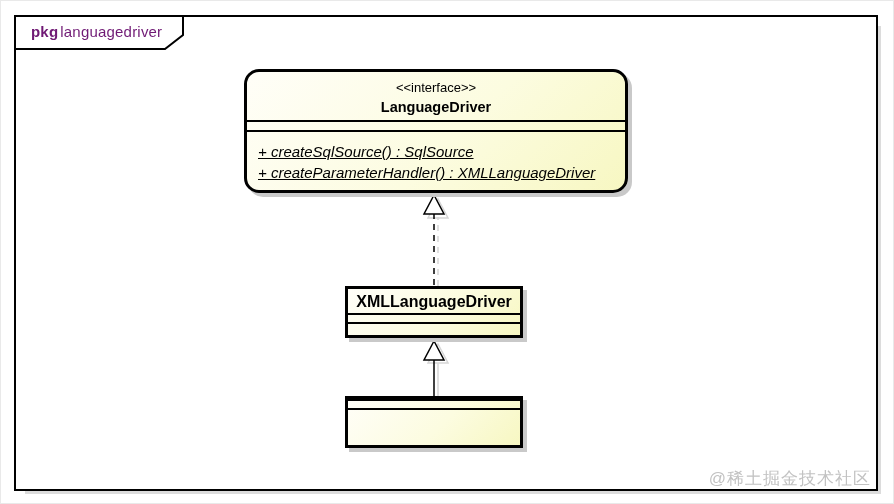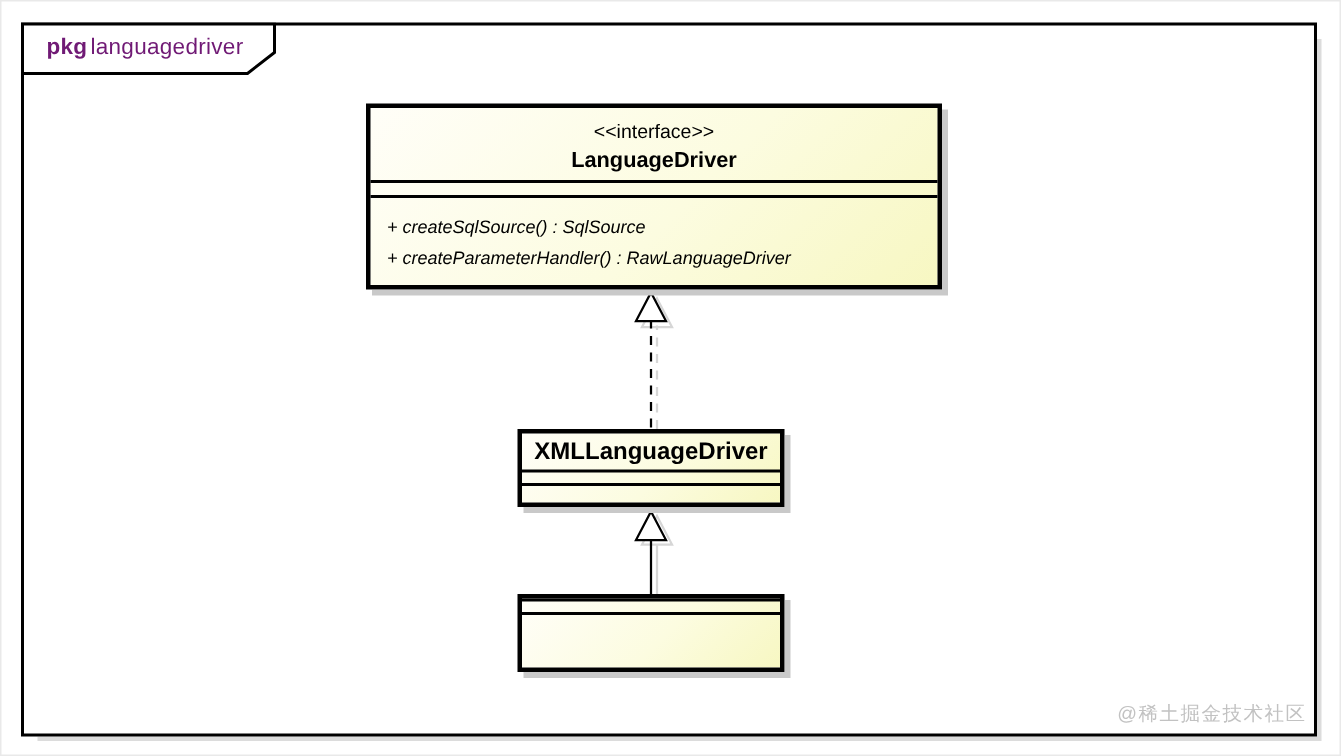"<<interface>>" .iface-box { border-radius: none -> 15px }
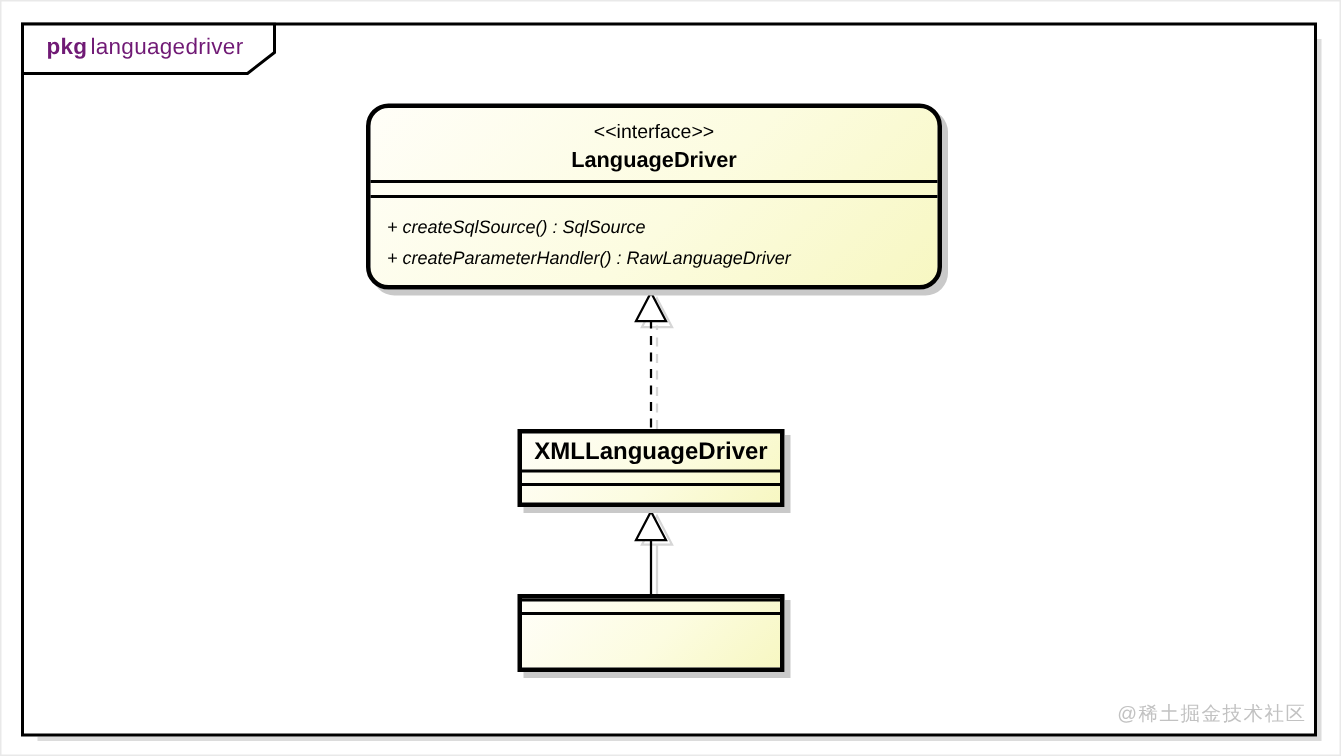"+ createSqlSource() : SqlSource" .method-line { font-size: 12px -> 15px; text-decoration: none -> underline }
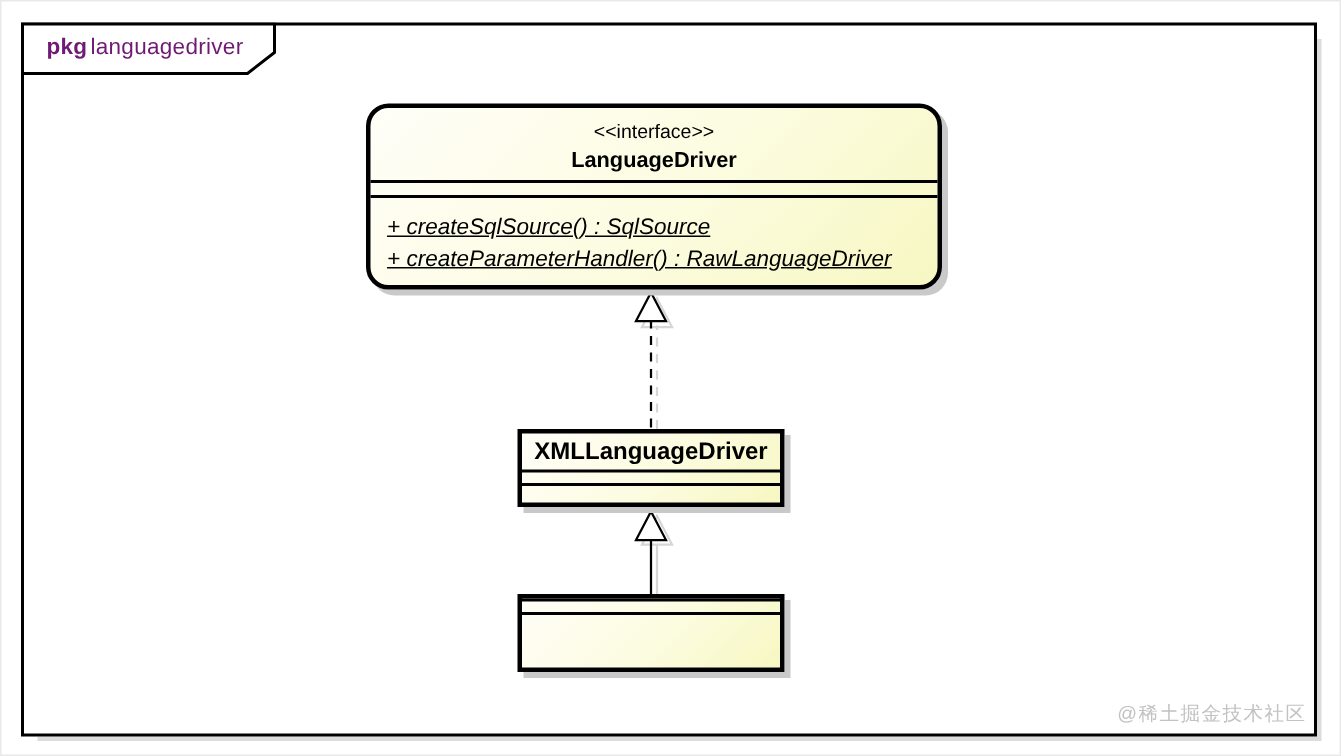"+ createParameterHandler() :" div.method-line { text: RawLanguageDriver -> XMLLanguageDriver }
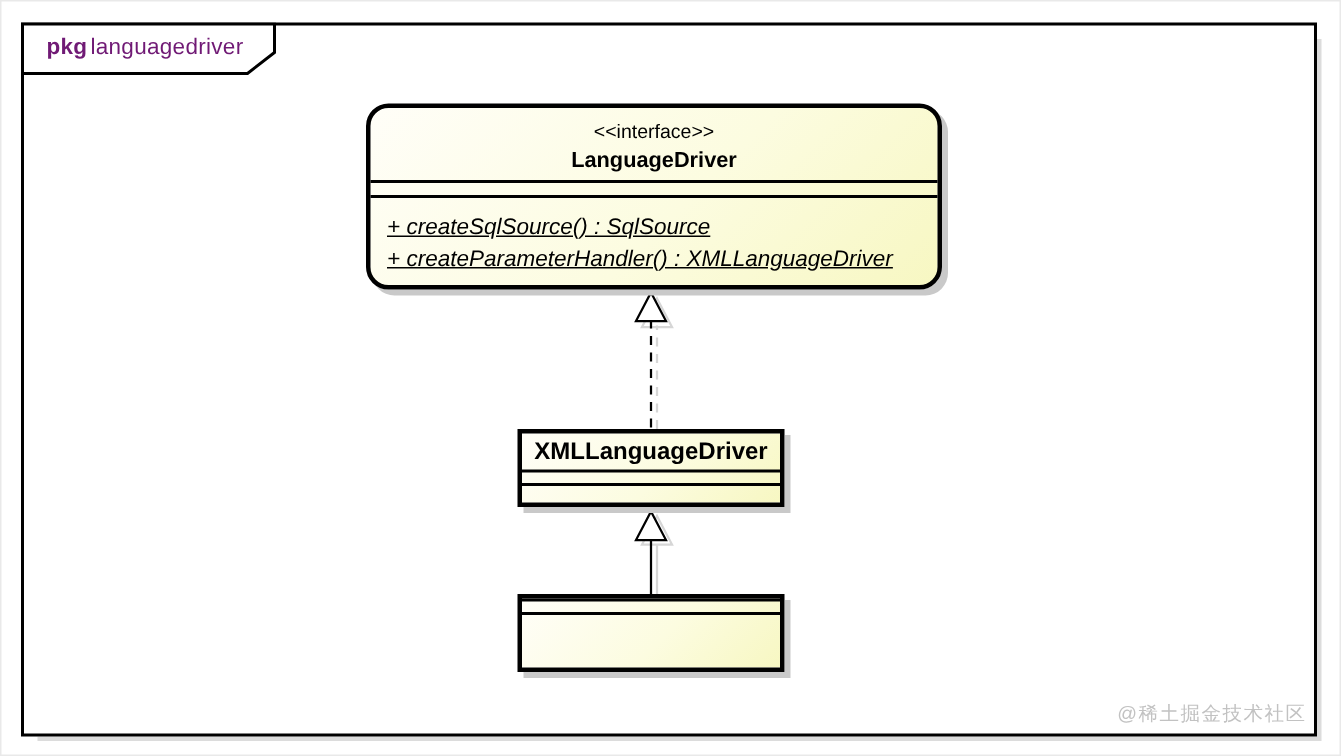"@稀土掘金技术社区" .watermark { font-size: 13px -> 17px }
